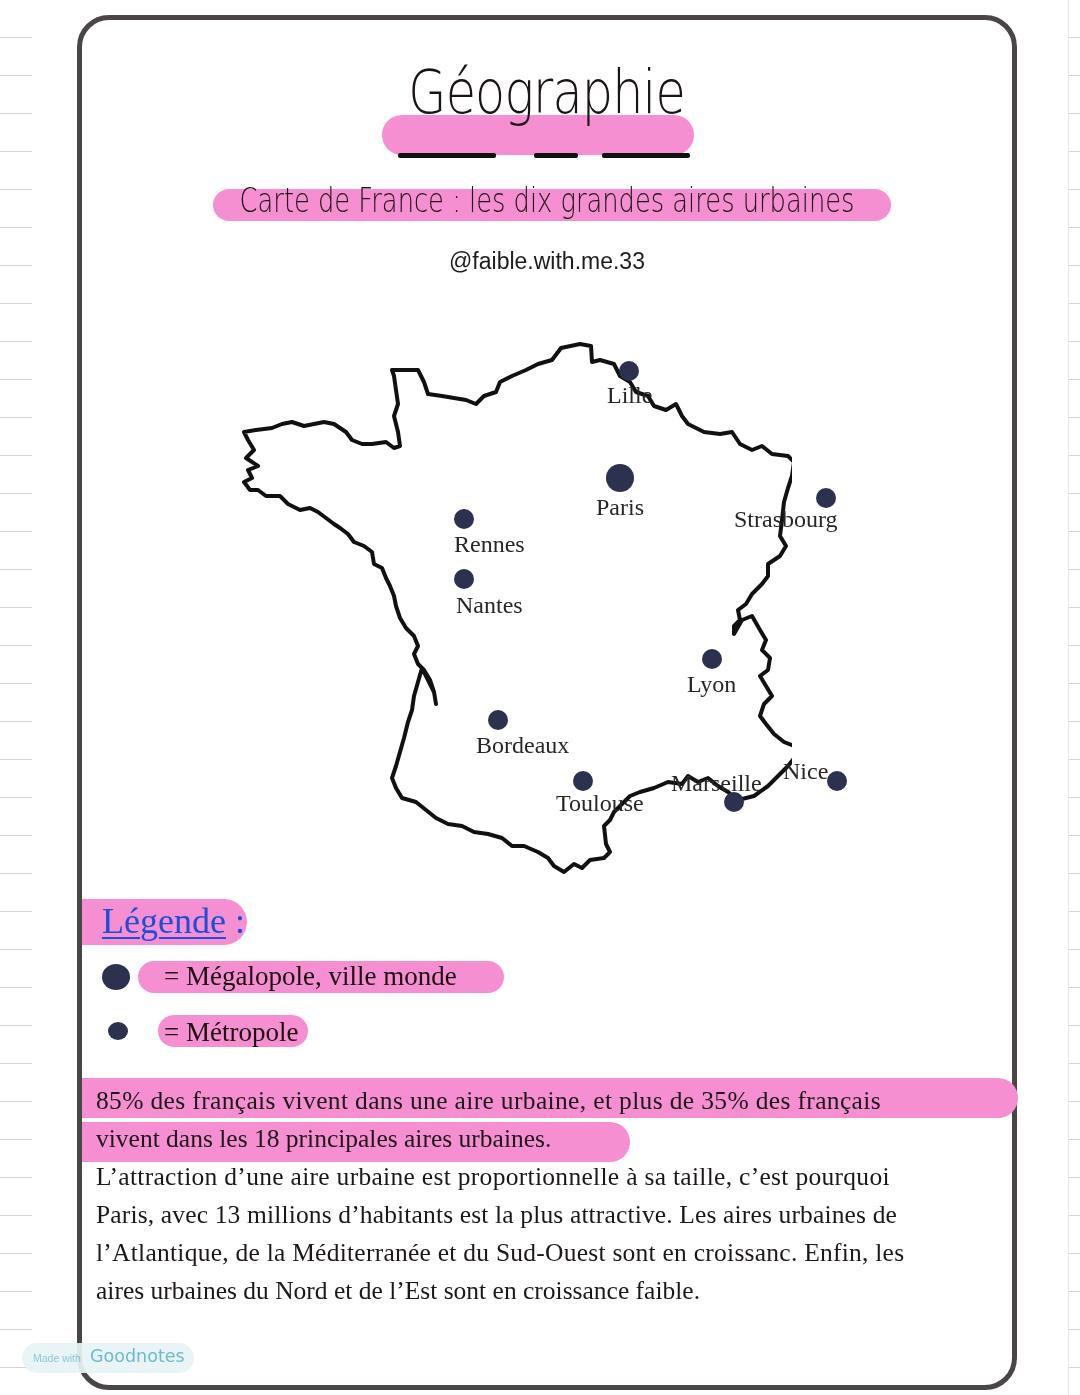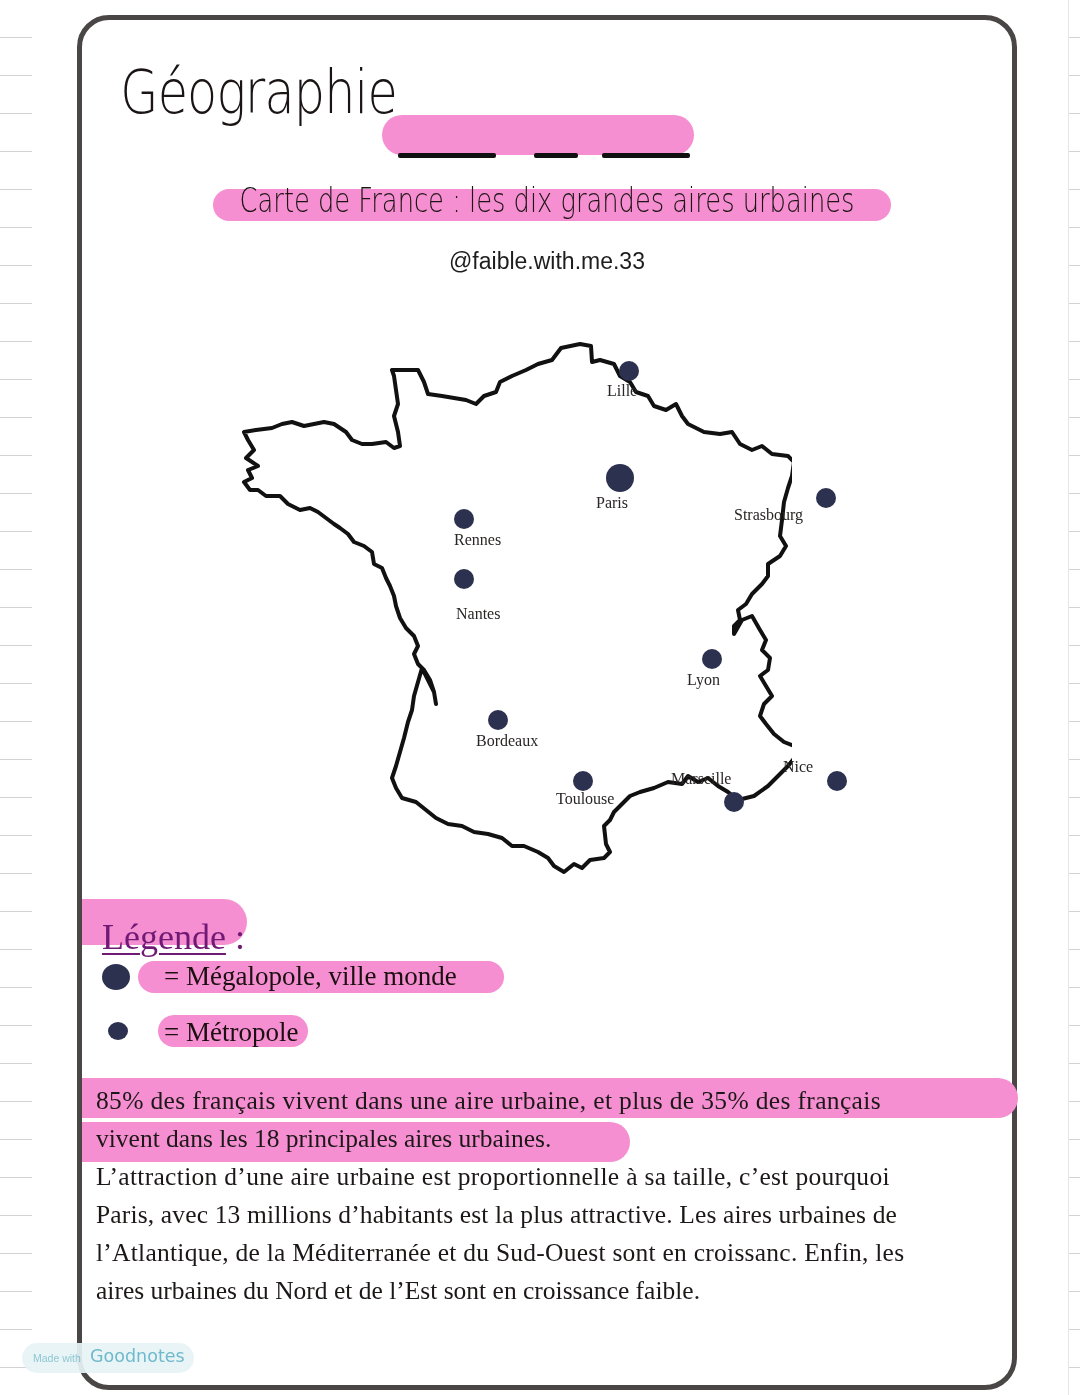"Géographie" .title-wrap { text-align: none -> center }
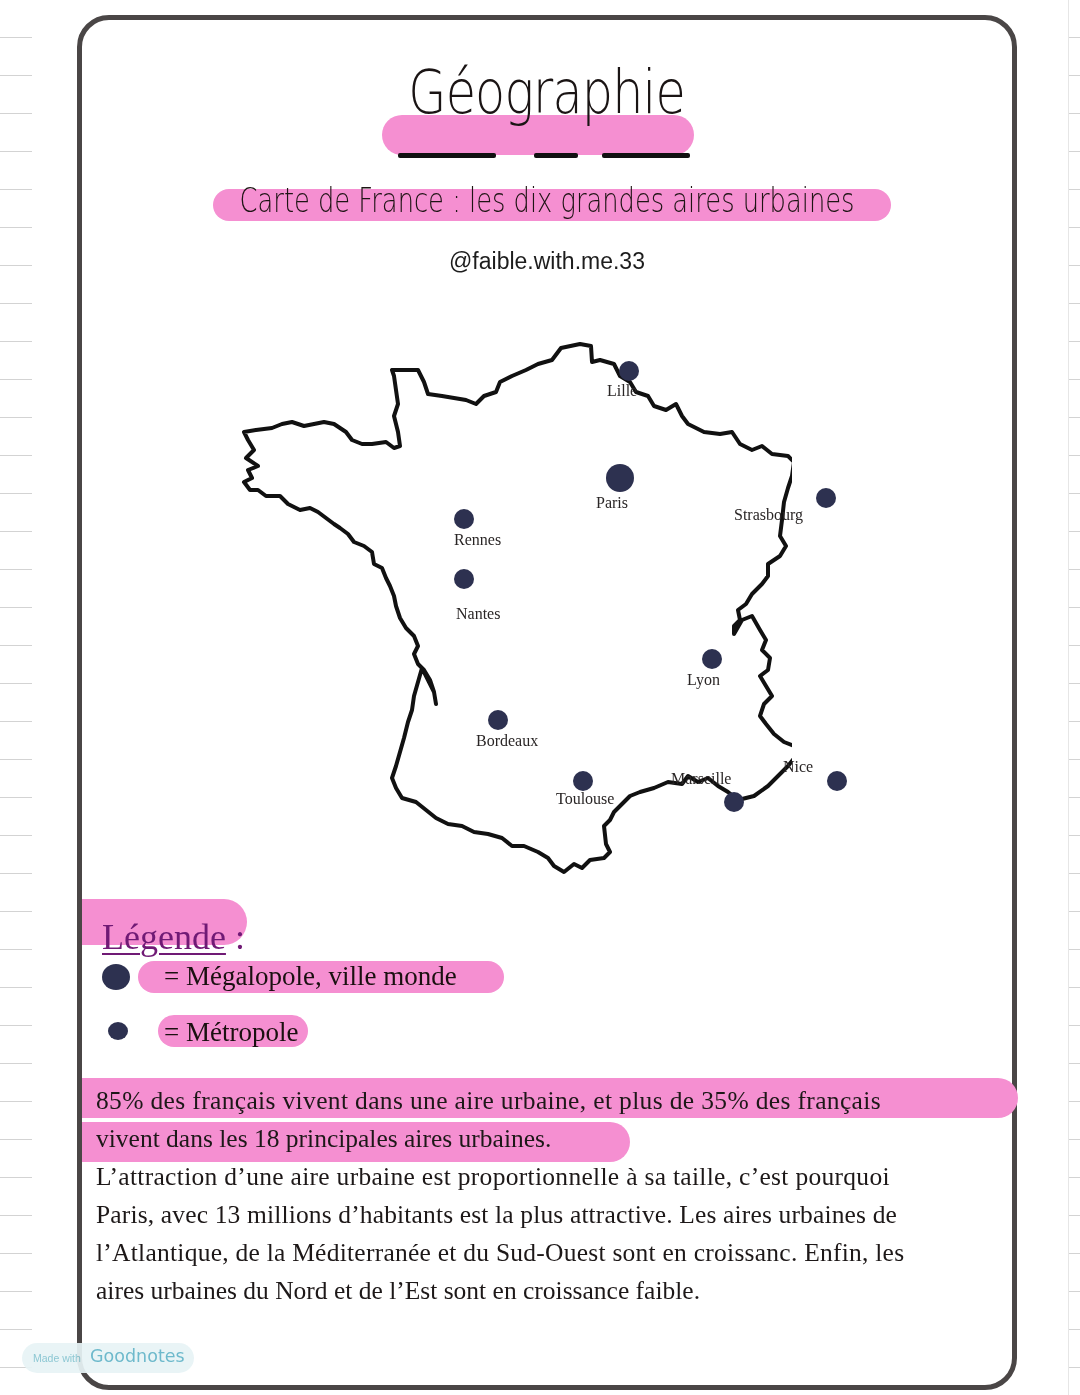"Lille" .city-label { font-size: 16px -> 24px }
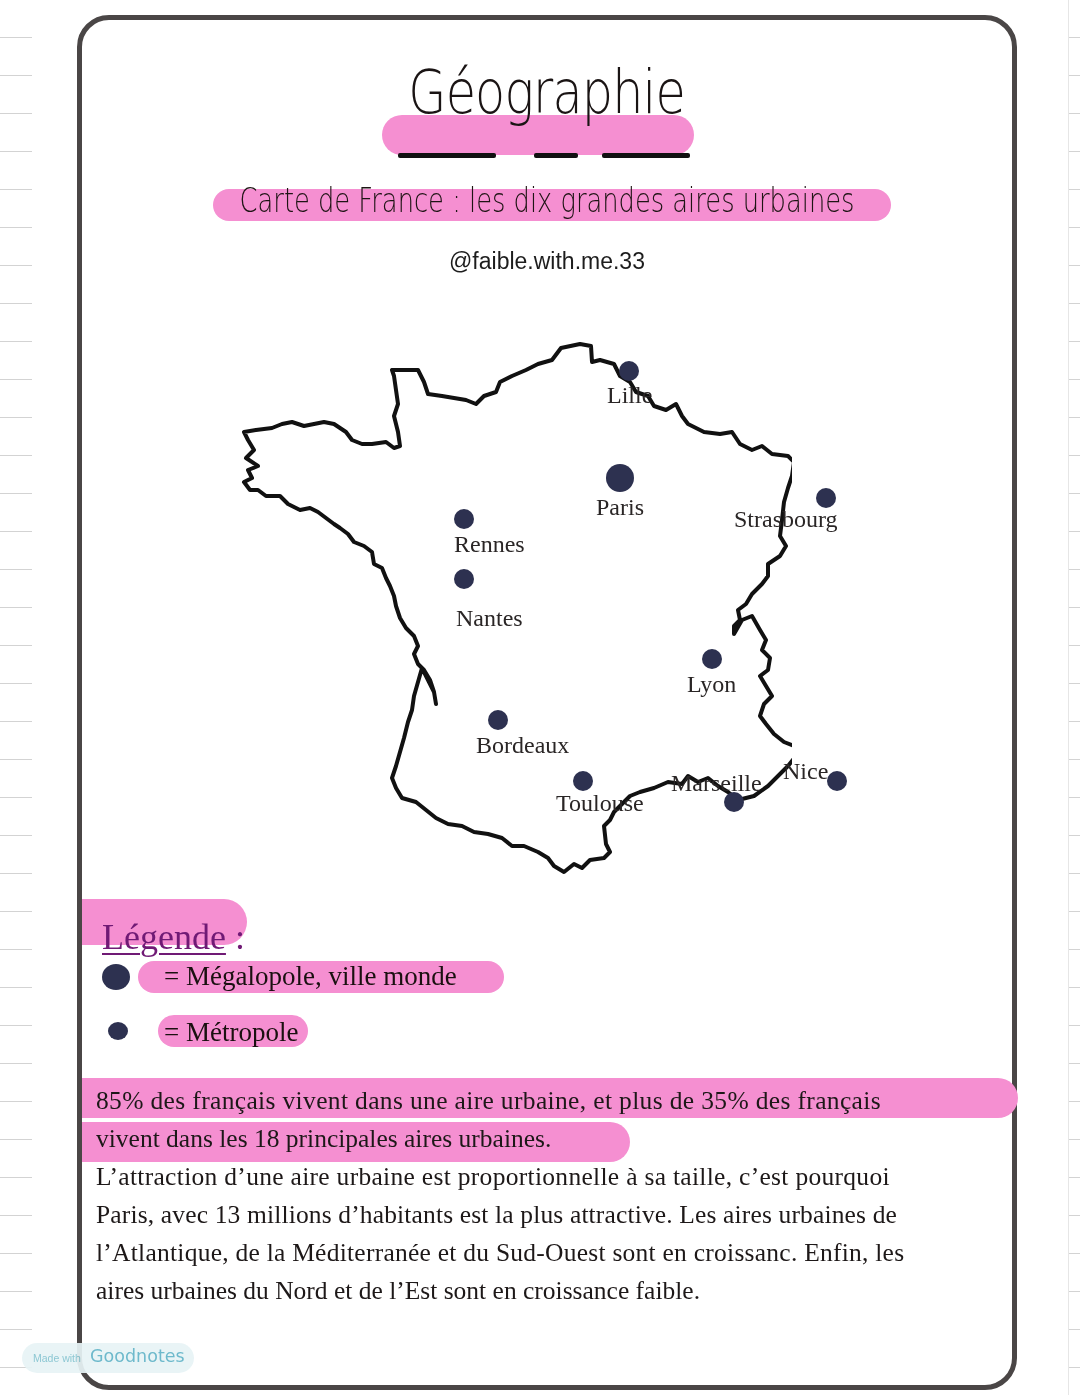"Nantes" div.city-label { margin-top: 13px -> none }
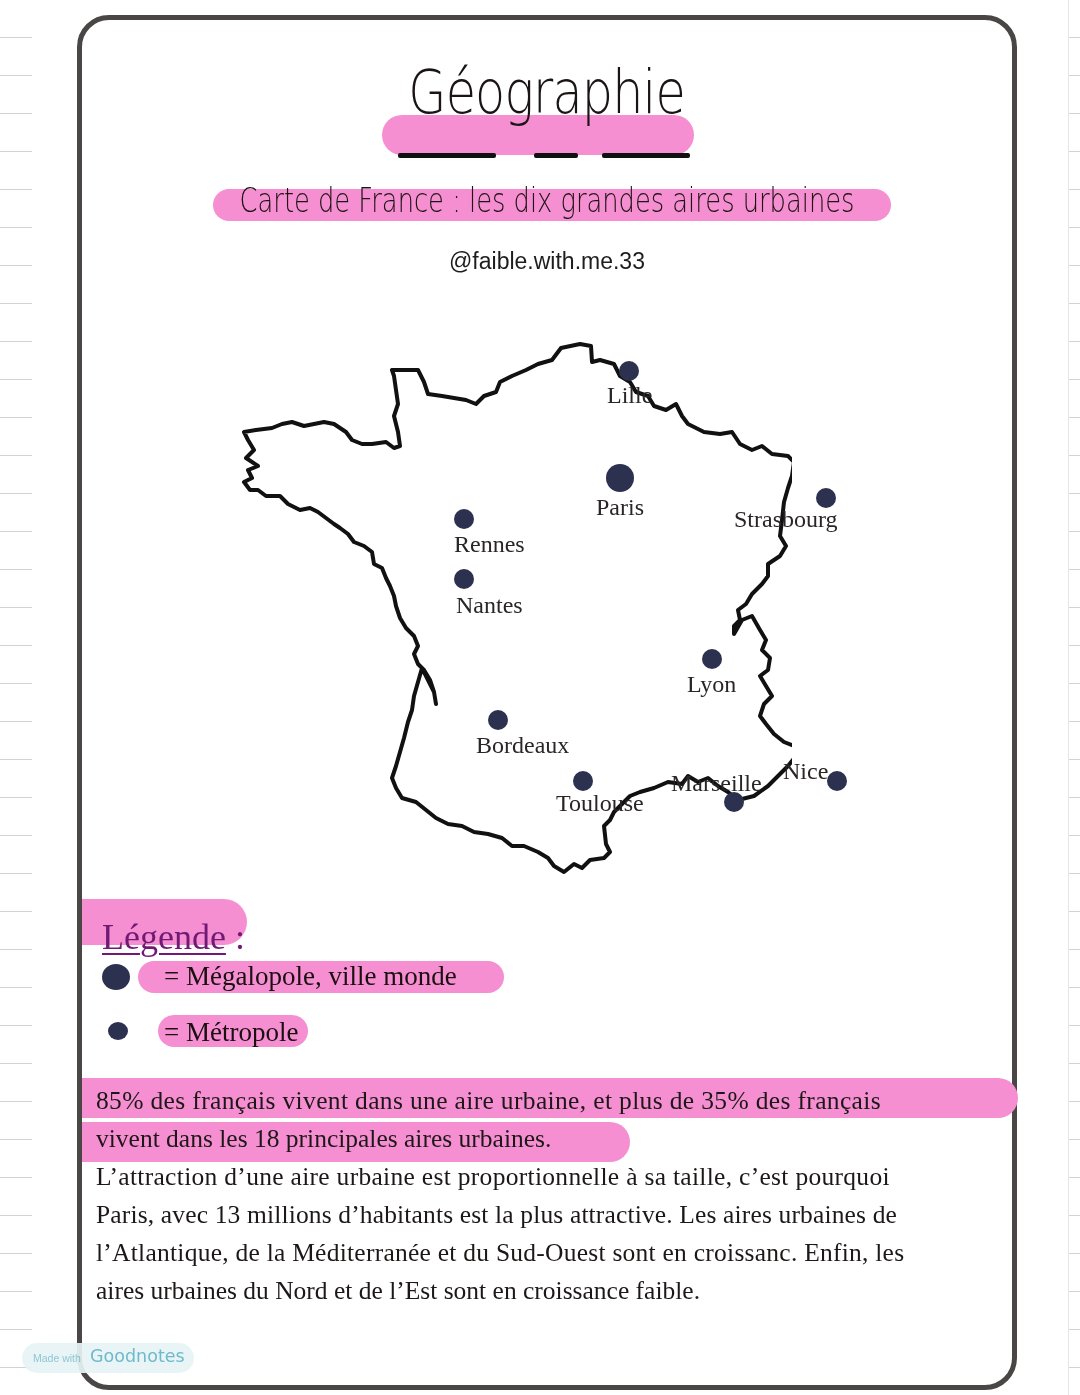"Légende :" .legend-title { color: #701a75 -> #1d4ed8; margin-top: 16px -> none }
